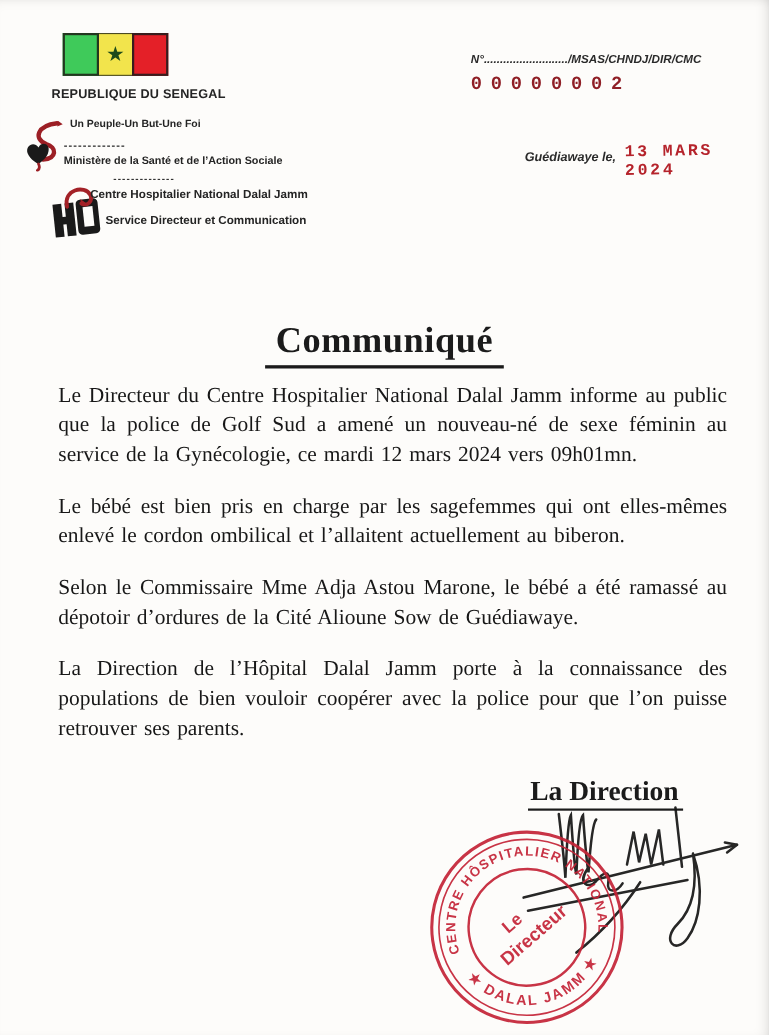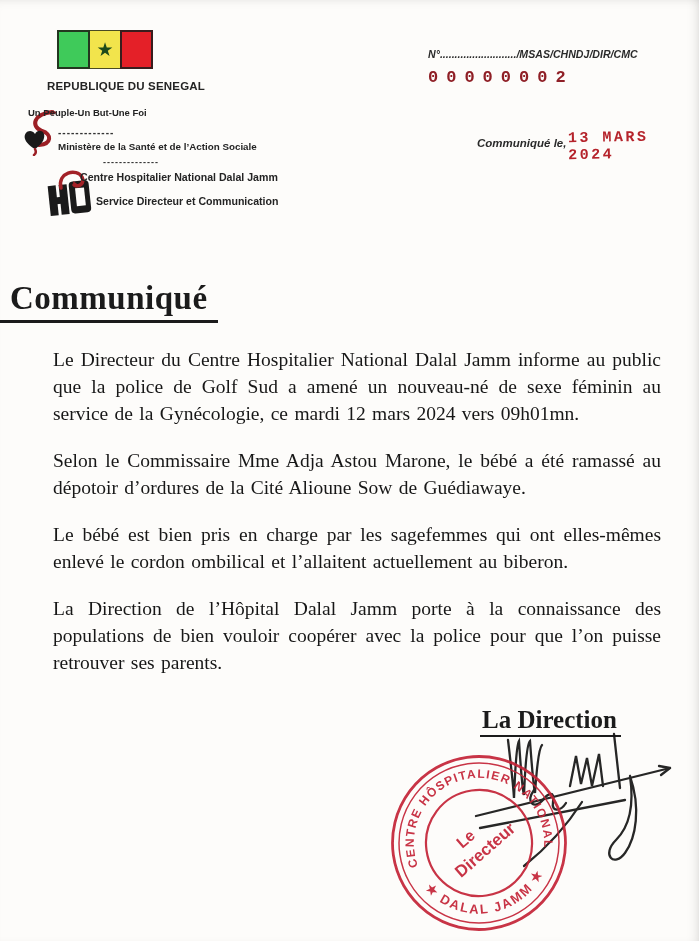"Un Peuple-Un But-Une Foi" .motto { text-align: none -> center }
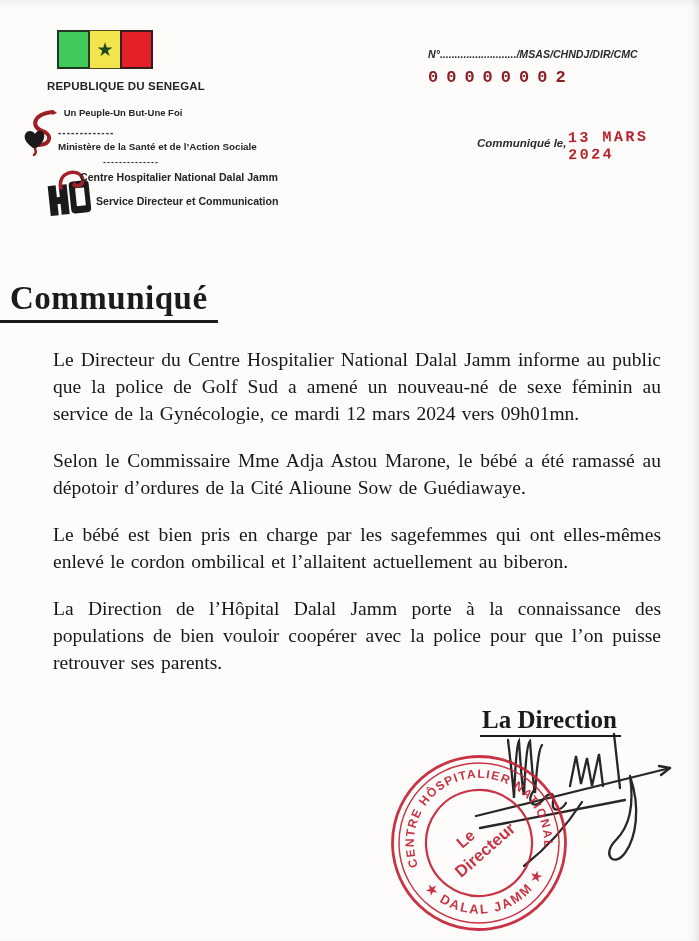"Communiqué le," div.abs { text: Communiqué -> Guédiawaye }
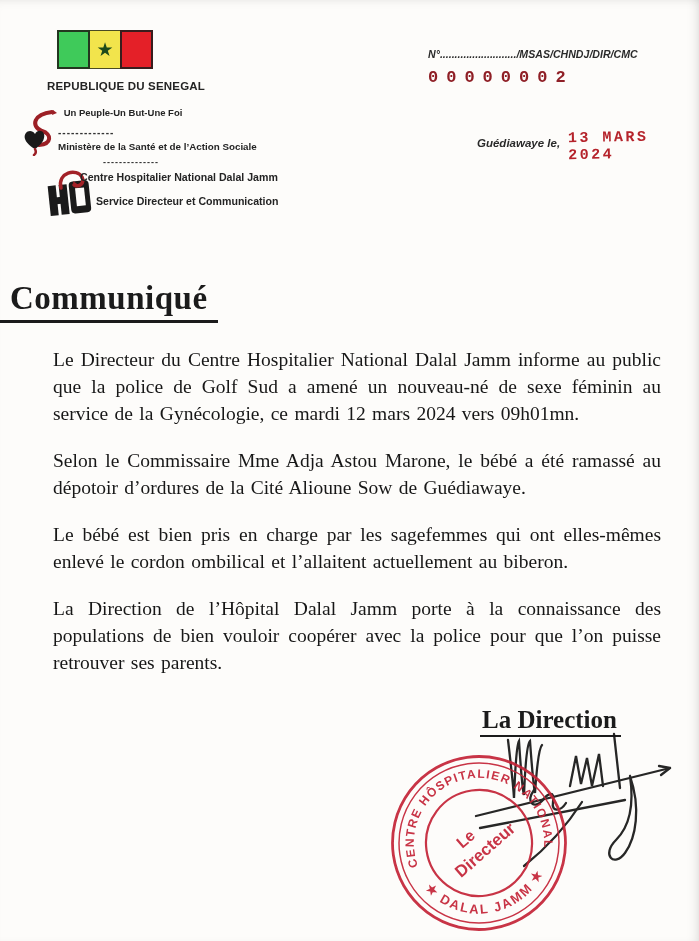"Centre Hospitalier National Dalal Jamm" .hospital { left: 64px -> 82px; padding-left: 16px -> none }
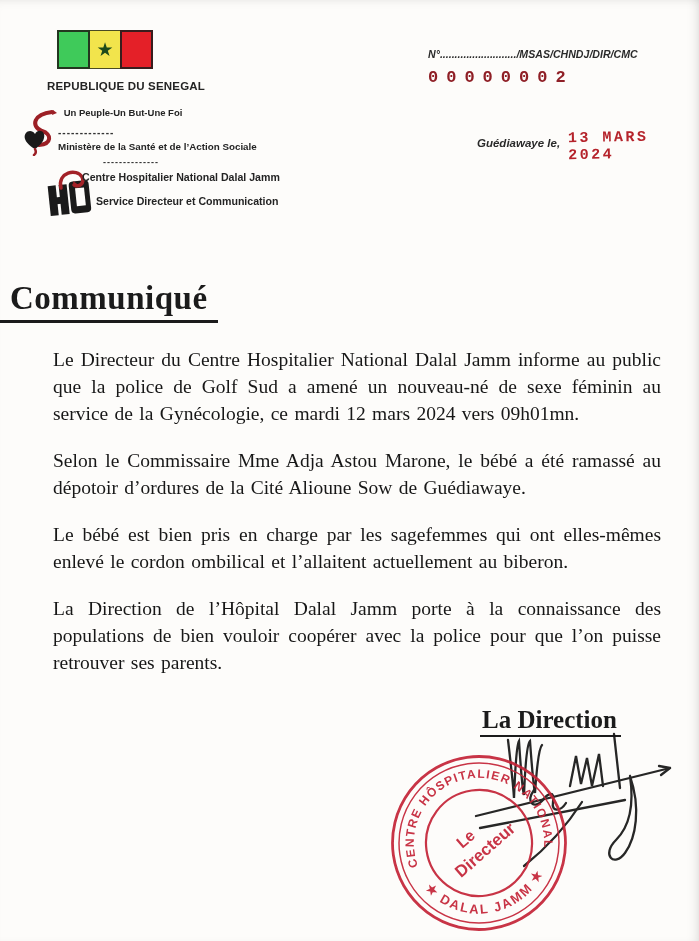"Communiqué" .title-wrap { text-align: none -> center; top: 280px -> 292px }
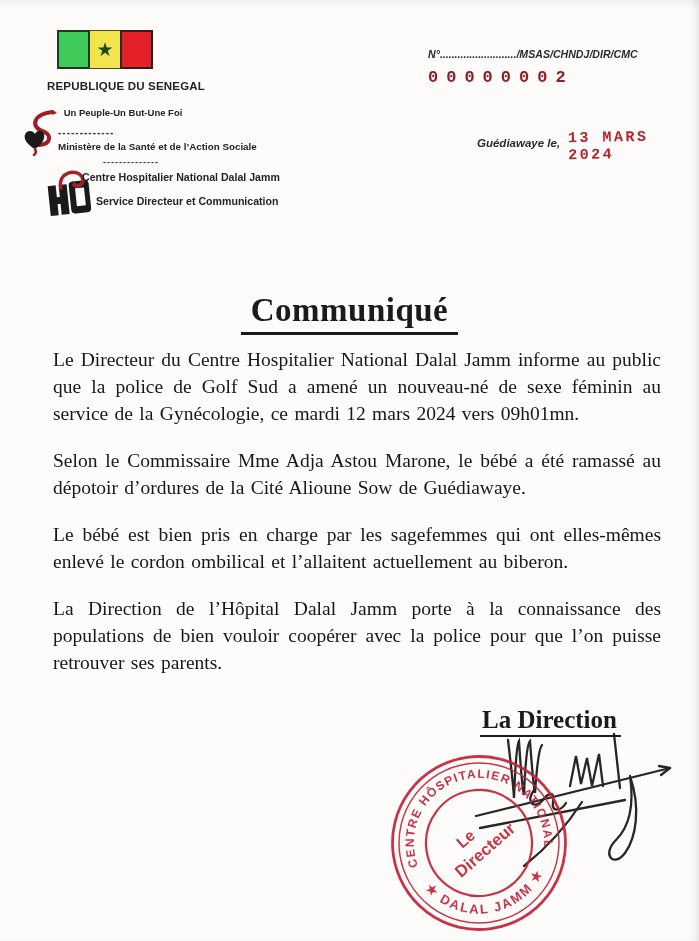"Selon le Commissaire Mme Adja" p { order: before "Le bébé est bien pris" -> after "Le bébé est bien pris" }
